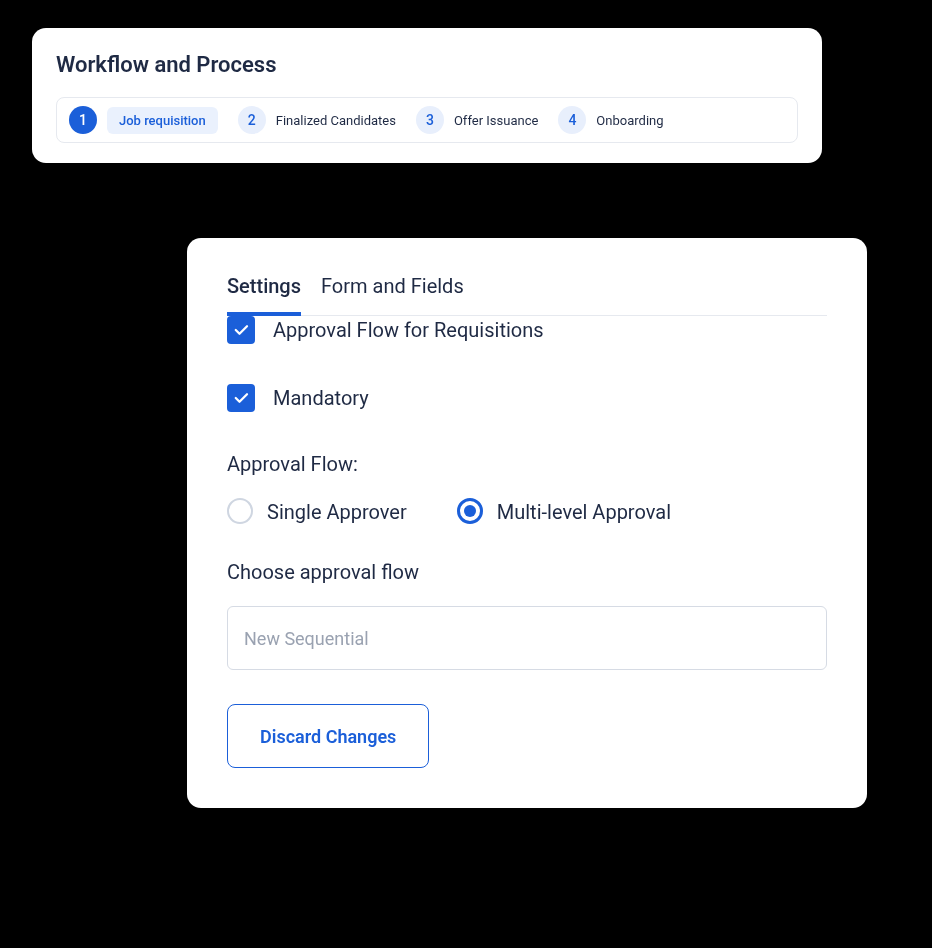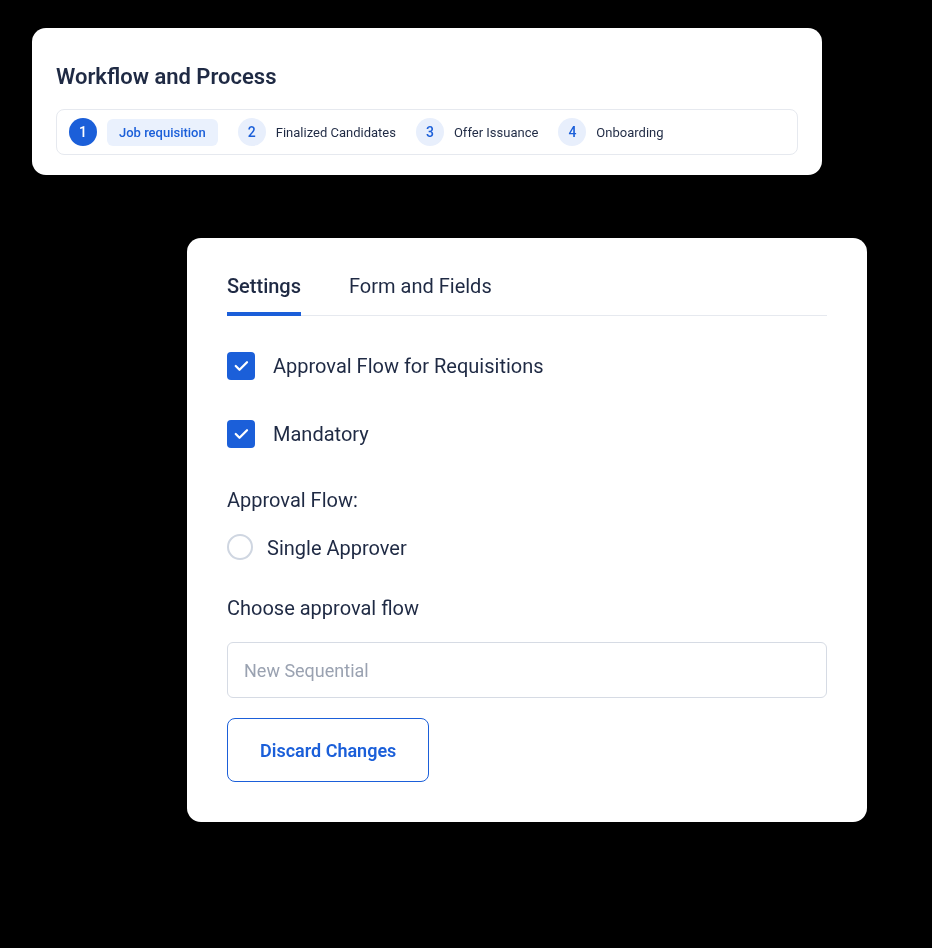"Workflow and Process" .workflow-card { padding: 36px 24px 20px 24px -> 24px 24px 20px 24px }
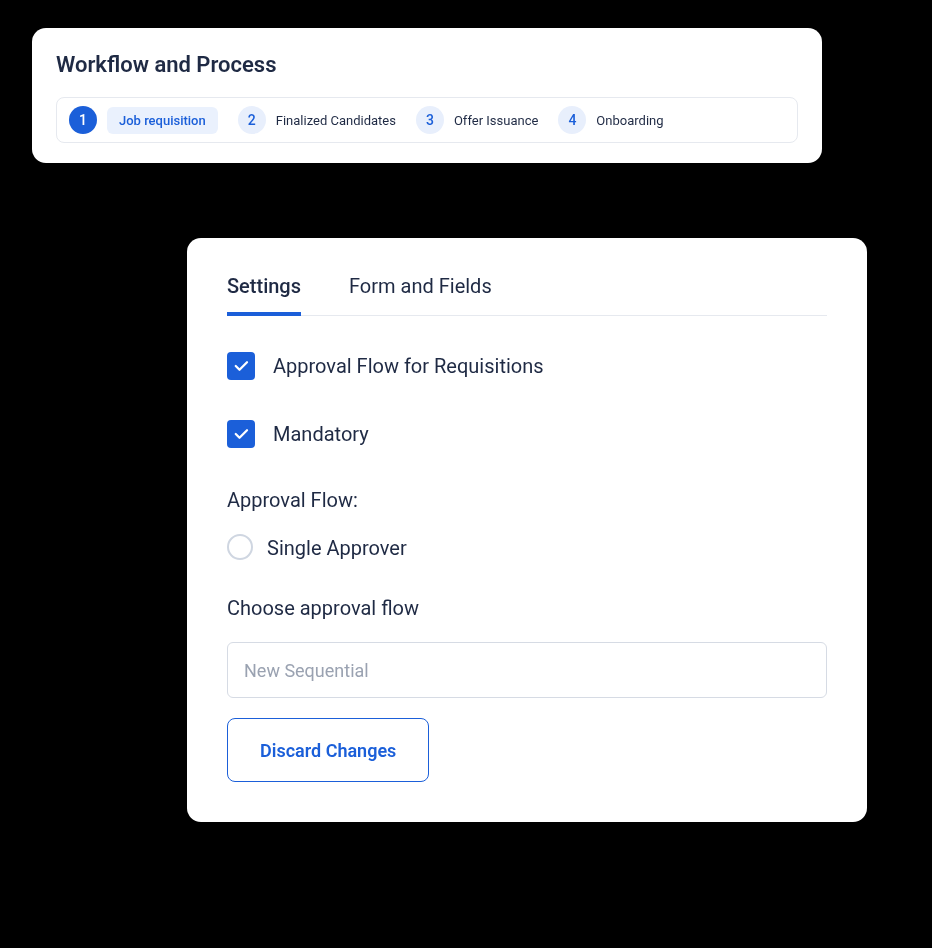"Settings" .tabs { gap: 48px -> 20px; margin-bottom: 36px -> none }
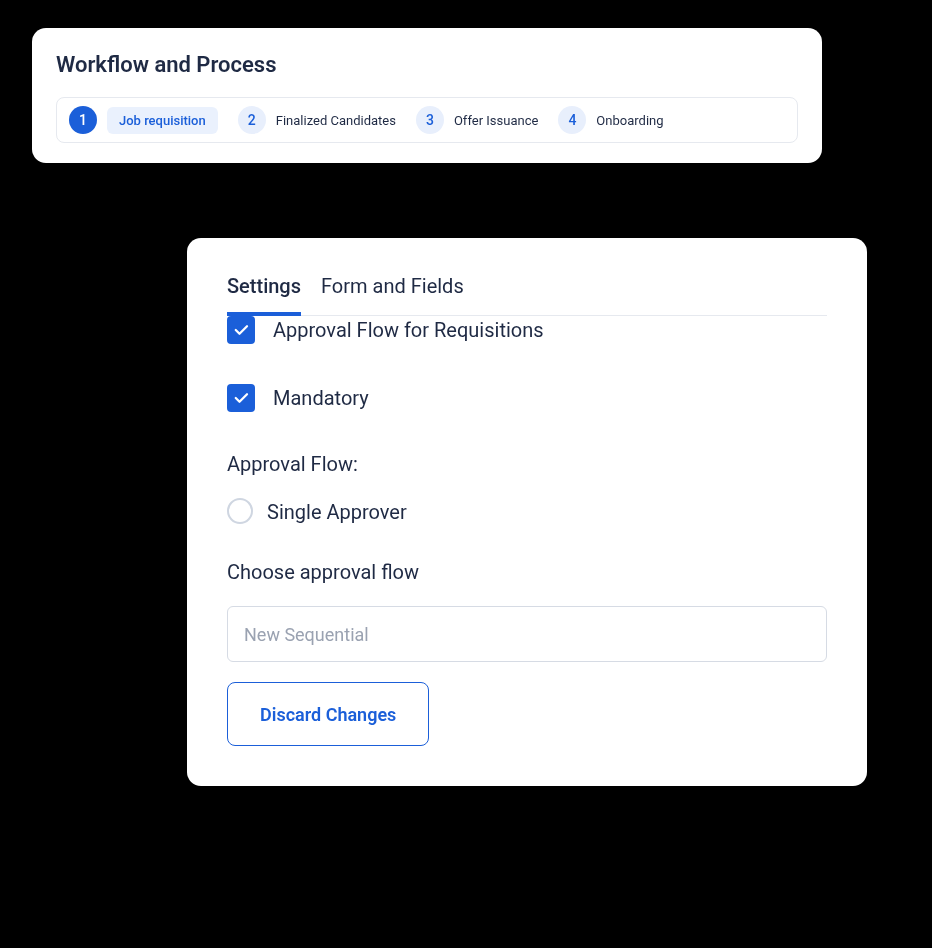"Multi-level Approval" div.radio-item { html: none -> <div> <div></div> <div>Multi-level Approval</div> </div> }
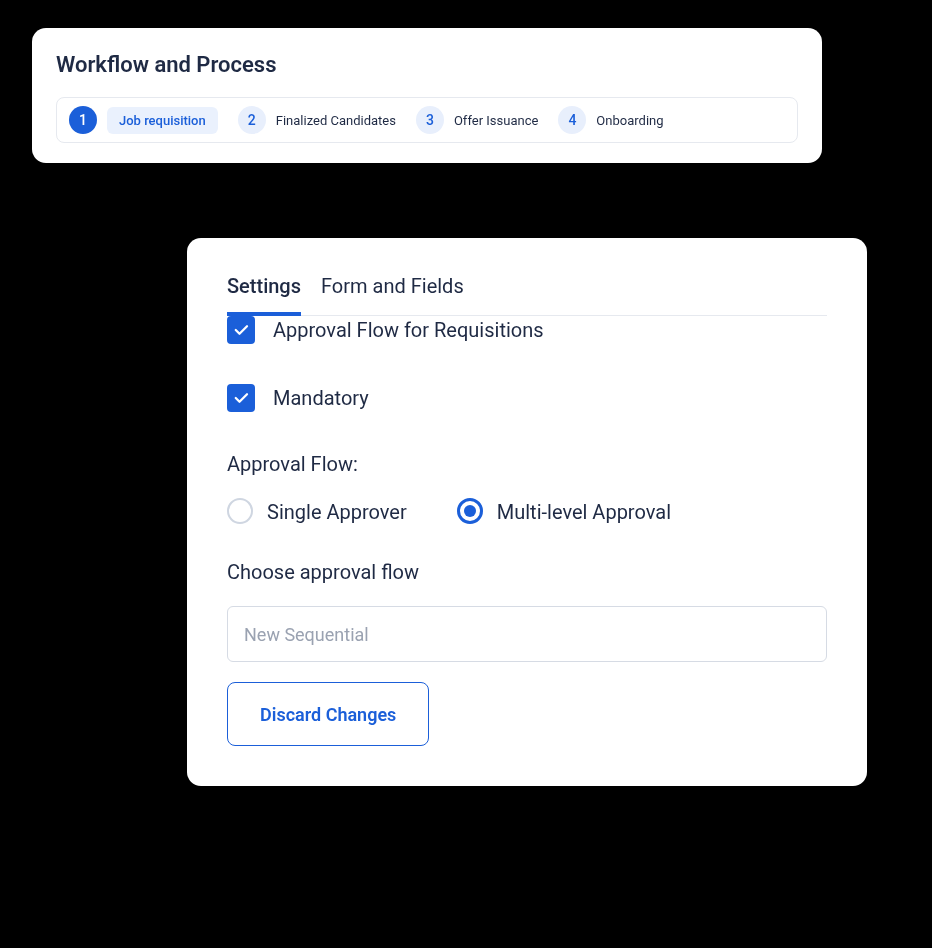"New Sequential" .input-field { height: 56px -> 64px; margin-bottom: 20px -> 34px }
